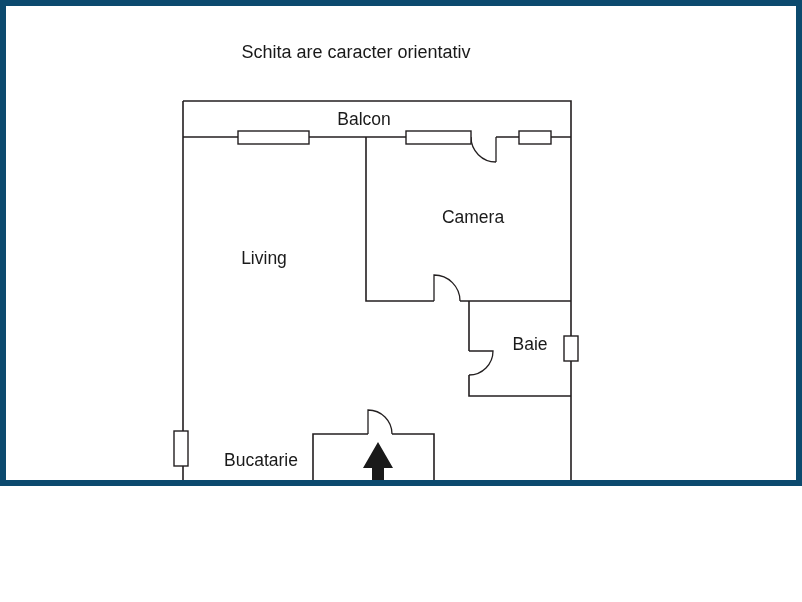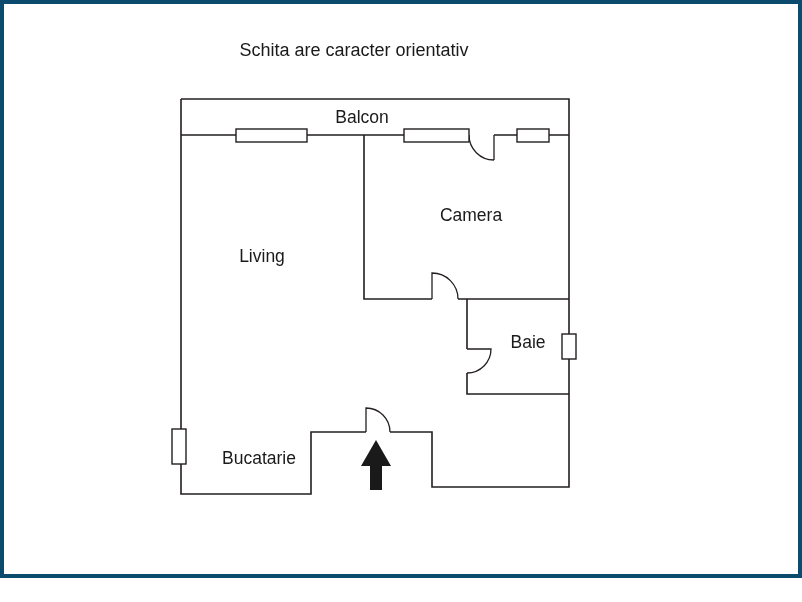"Schita are caracter orientativ" .page { border: 4px solid #0c4a6e -> 6px solid #0c4a6e; height: 578px -> 486px }
